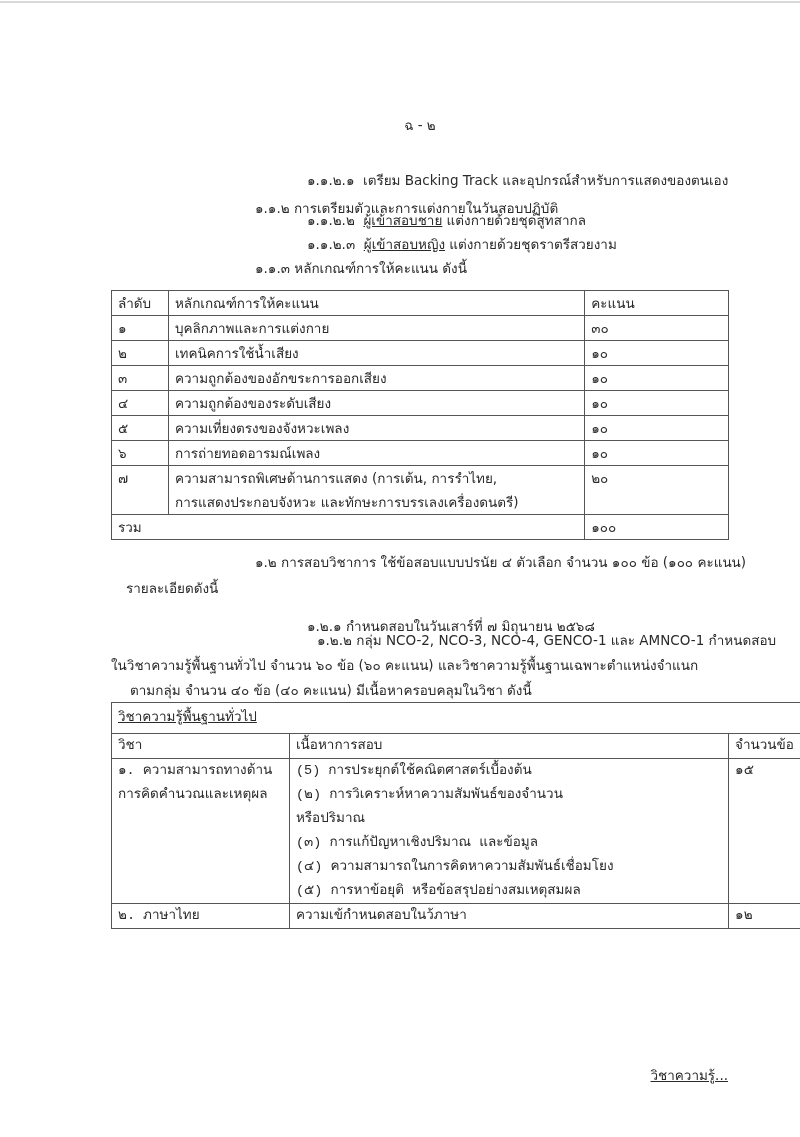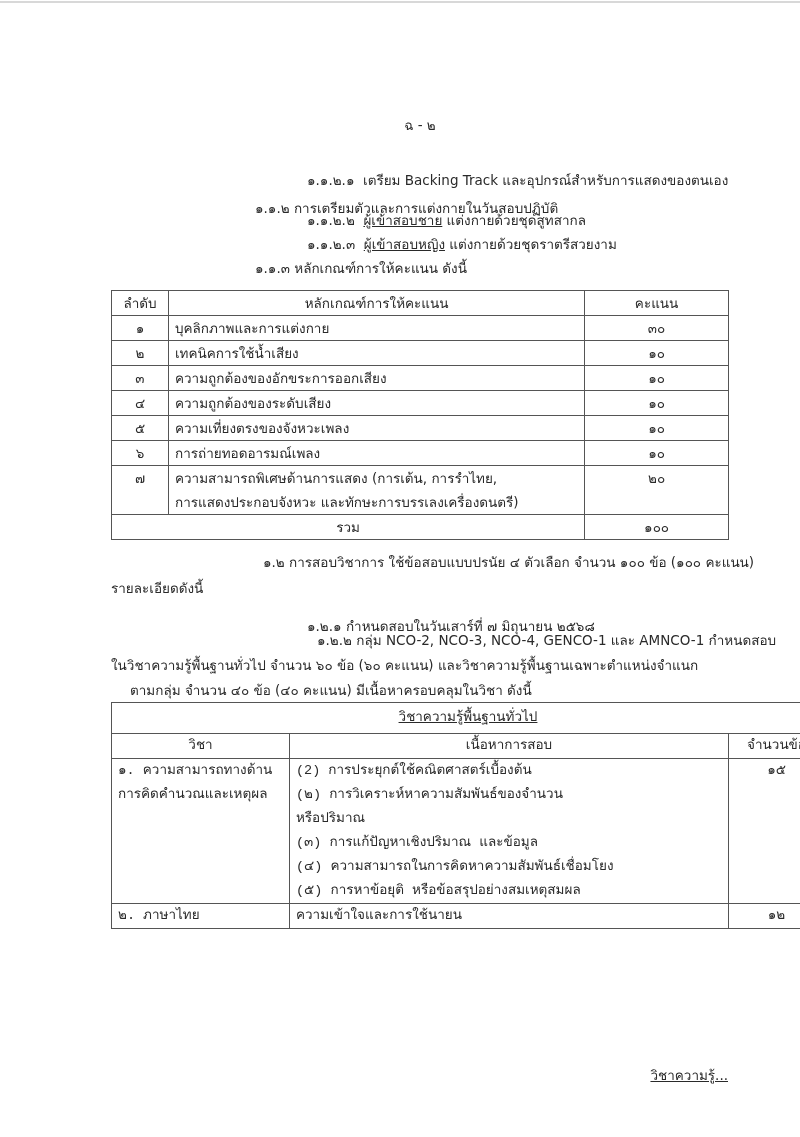"ลำดับ" .c { text-align: center -> left }
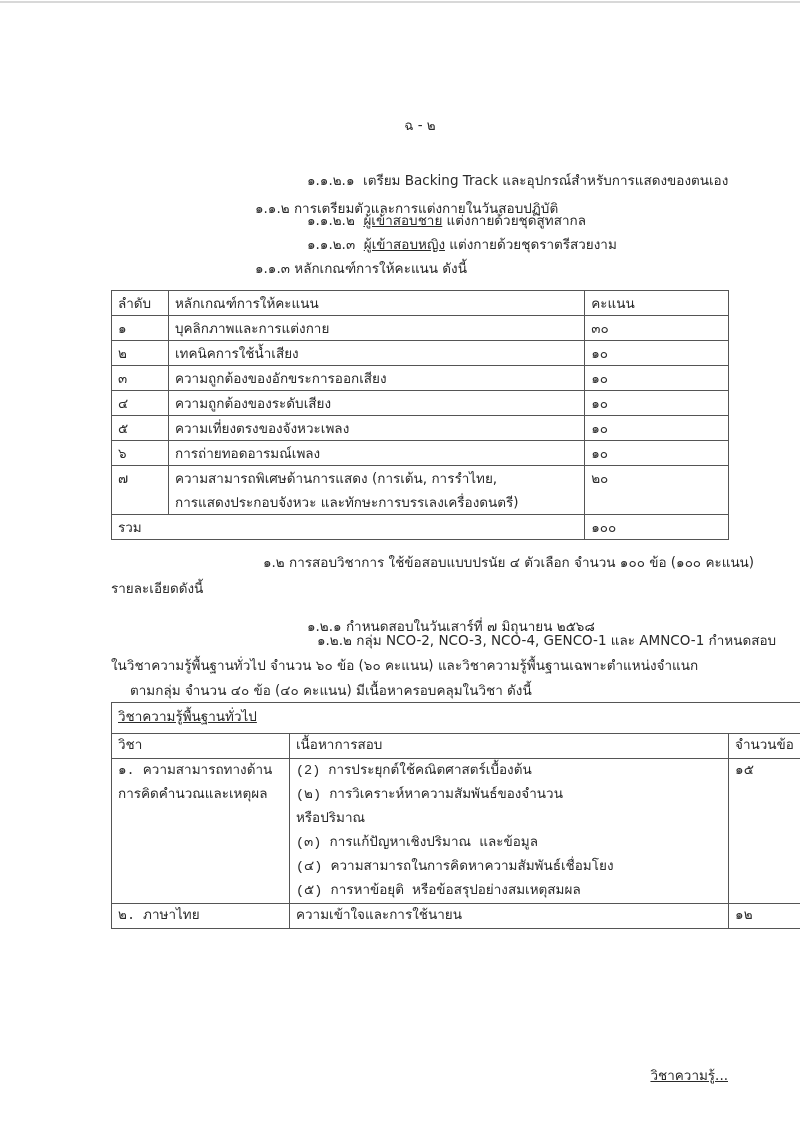"๑.๒ การสอบวิชาการ ใช้ข้อสอบแบบปรนัย ๔" div.abs { margin-left: 8px -> none }
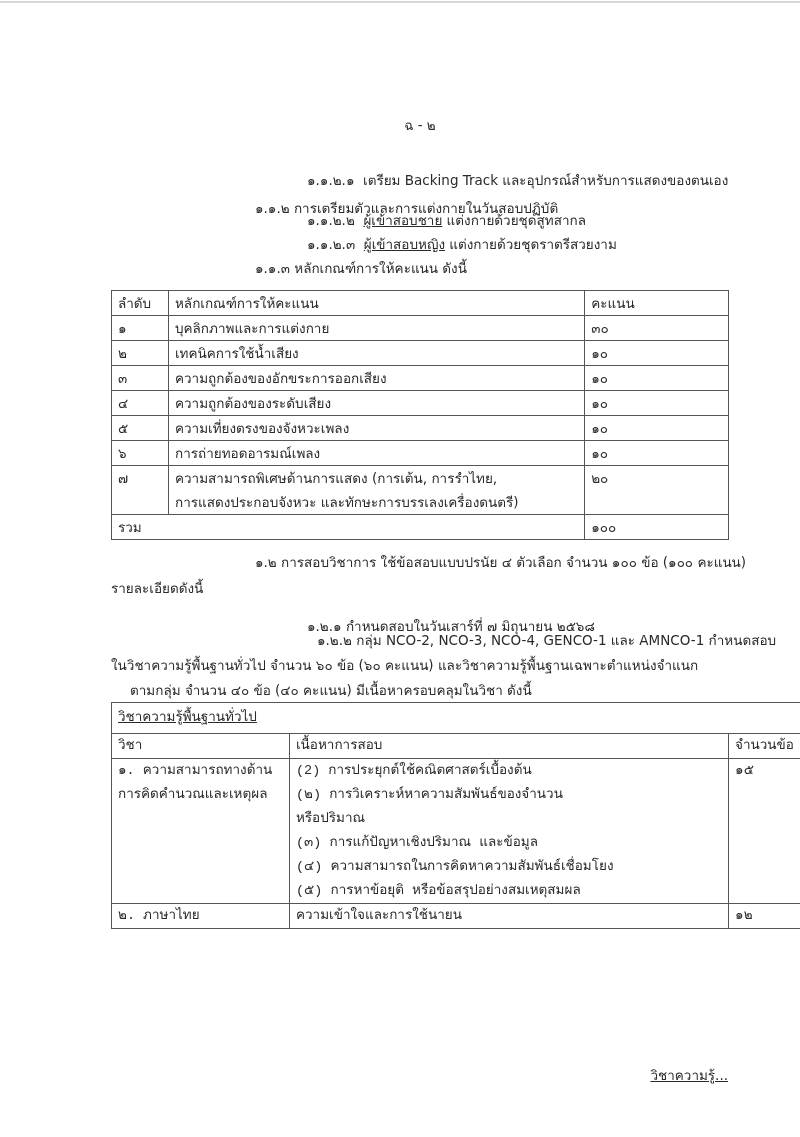"รายละเอียดดังนี้" div.abs { left: 111px -> 126px }
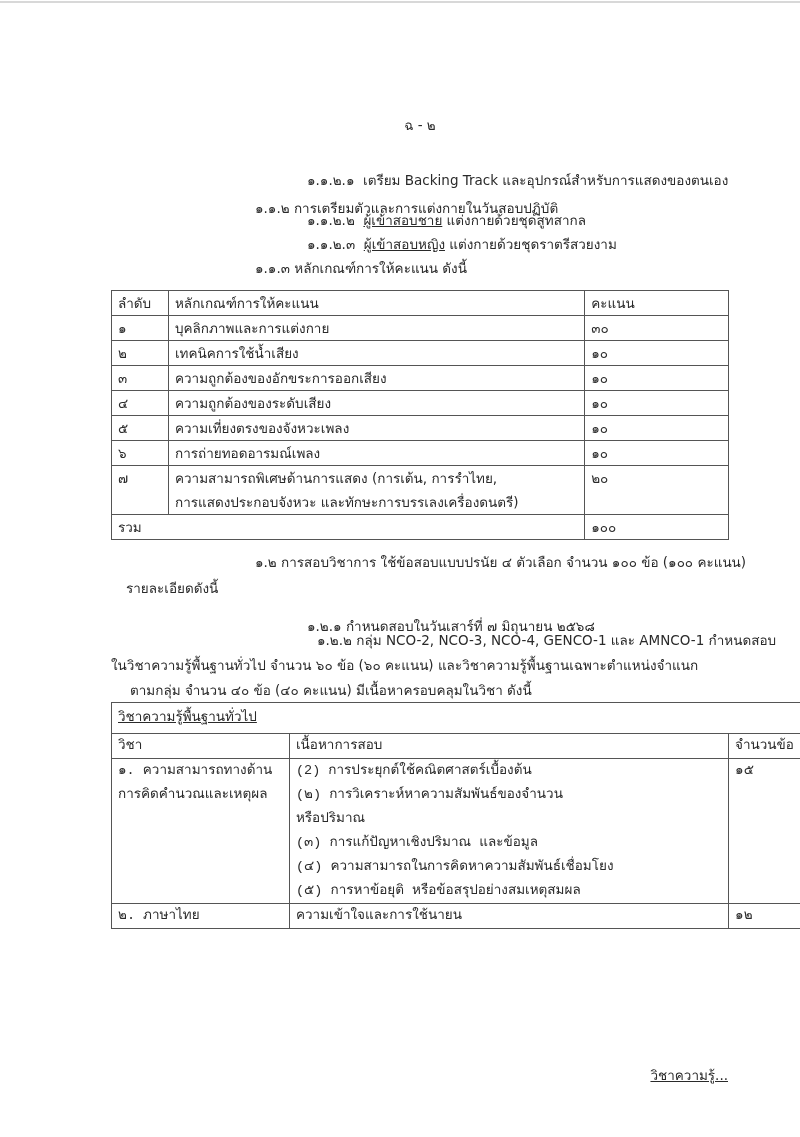"(2) การประยุกต์ใช้คณิตศาสตร์เบื้องต้น" span.line { text: 2 -> 5 }
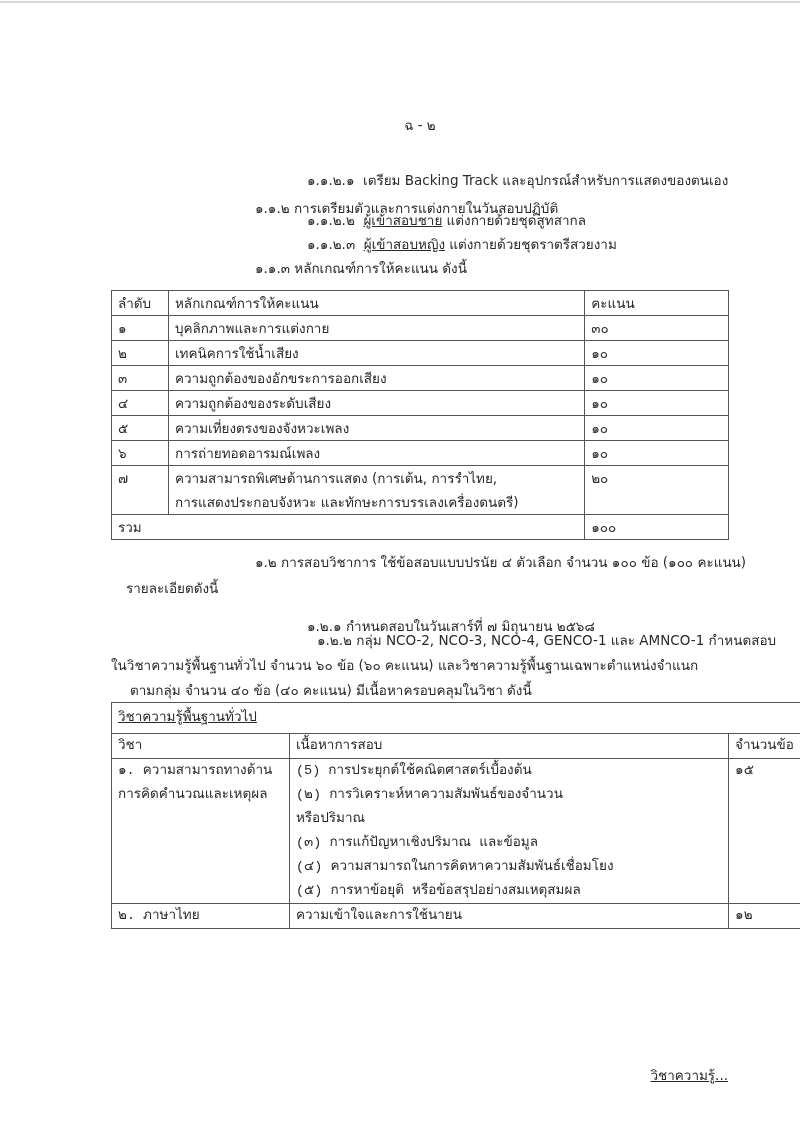"ความเข้าใจและการใช้นายน" td { text: ความเข้าใจและการใช้นายน -> ความเข้กำหนดสอบในว้ภาษา }
